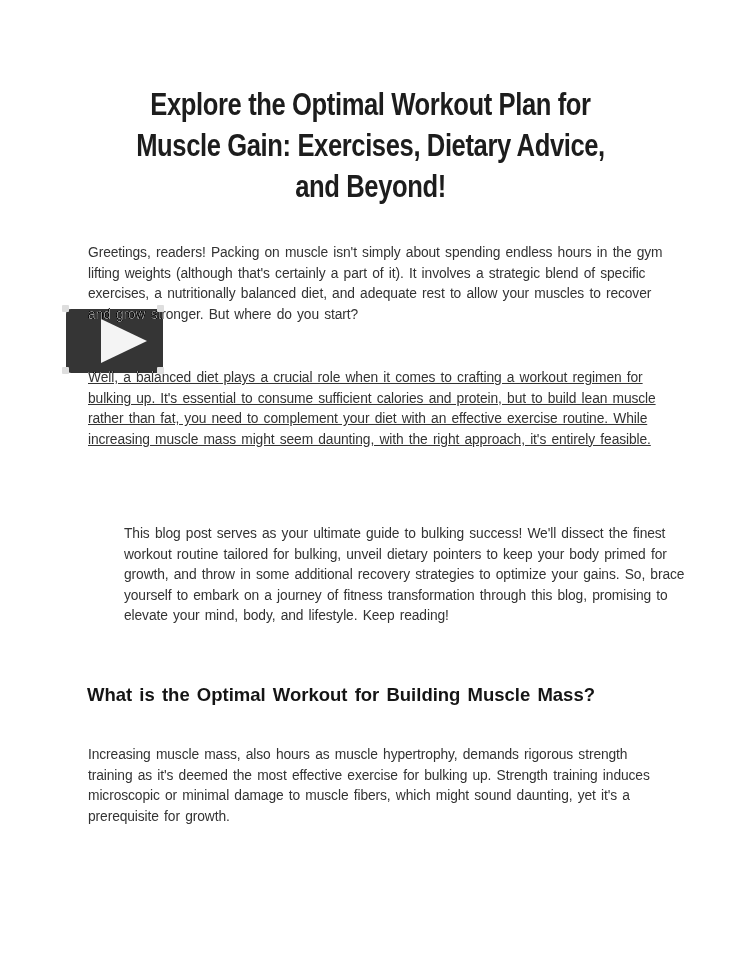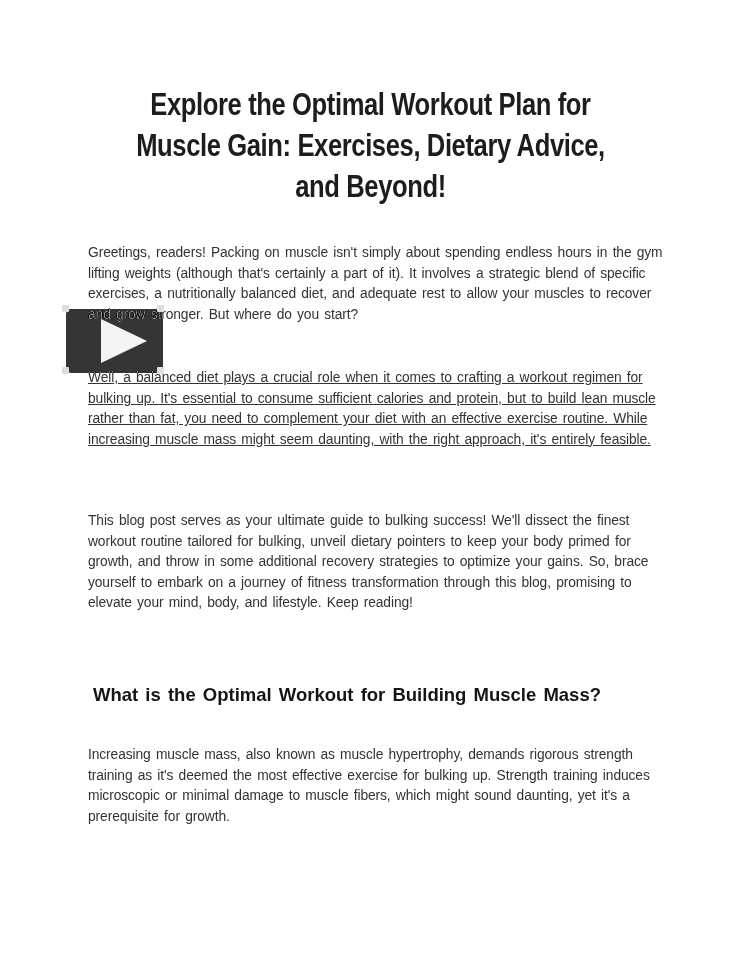"This blog post serves as" .para-guide { margin-left: none -> 36px; top: 511px -> 524px }
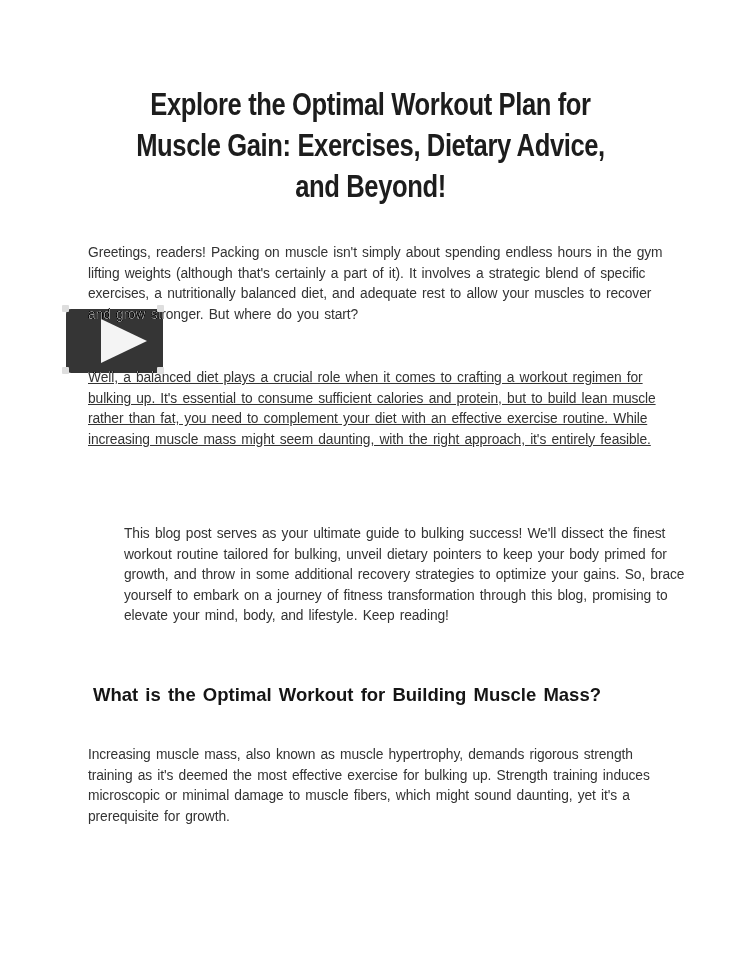"What is the Optimal Workout" .section-heading { left: 93px -> 87px }
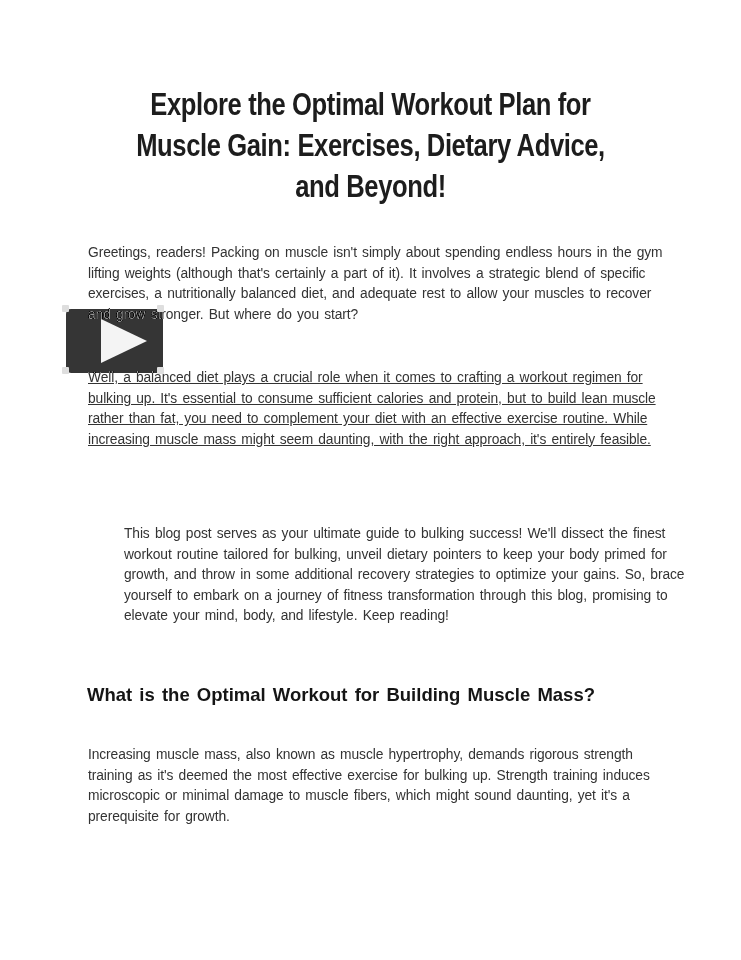"Increasing muscle mass, also known" p.para { text: known -> hours }
